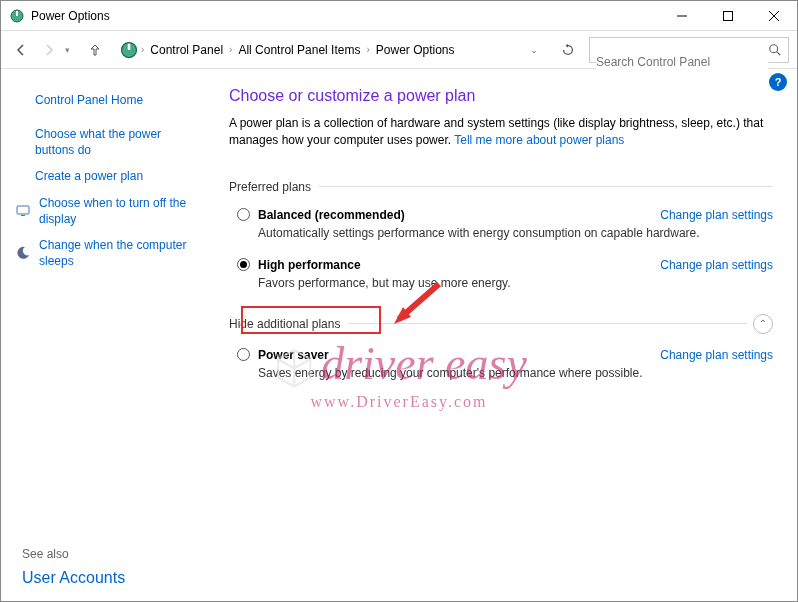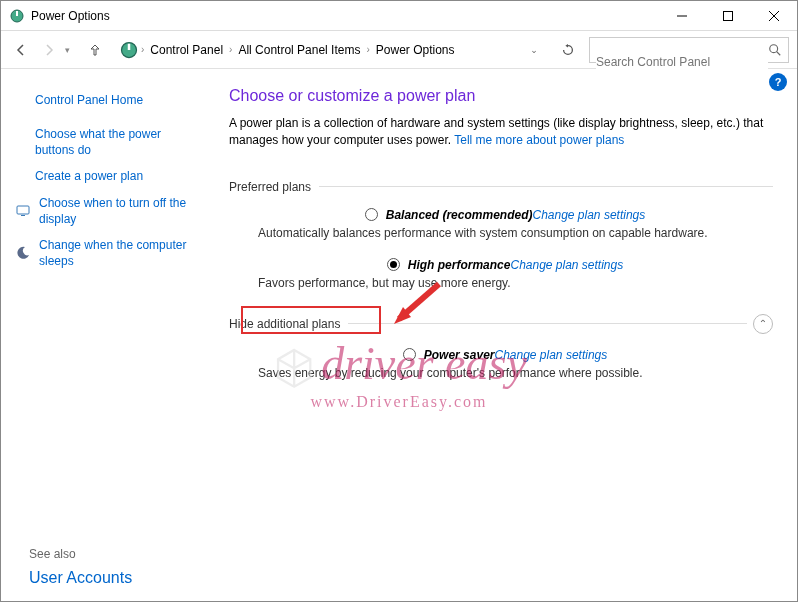"Balanced (recommended)" .plan-header { font-style: italic -> none; justify-content: center -> space-between }
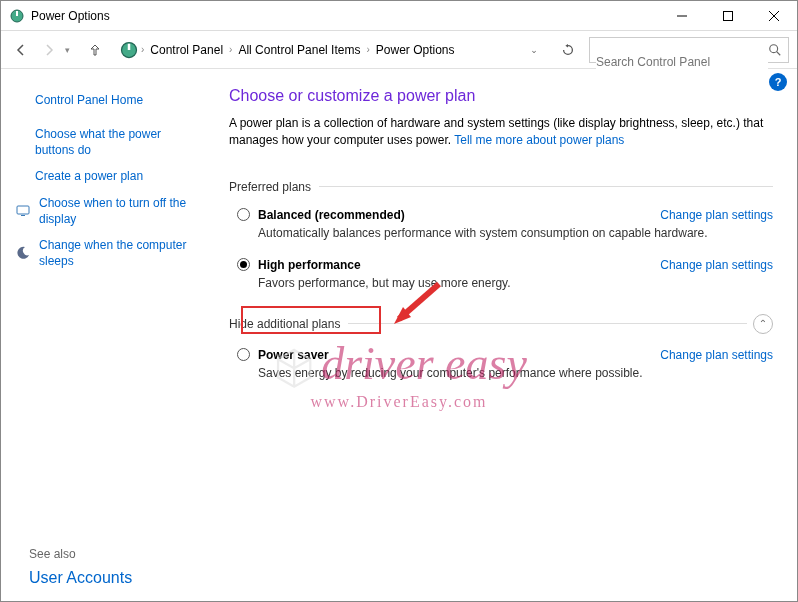"Automatically balances performance with" div.plan-desc { text: balances performance with system -> settings performance with energy }
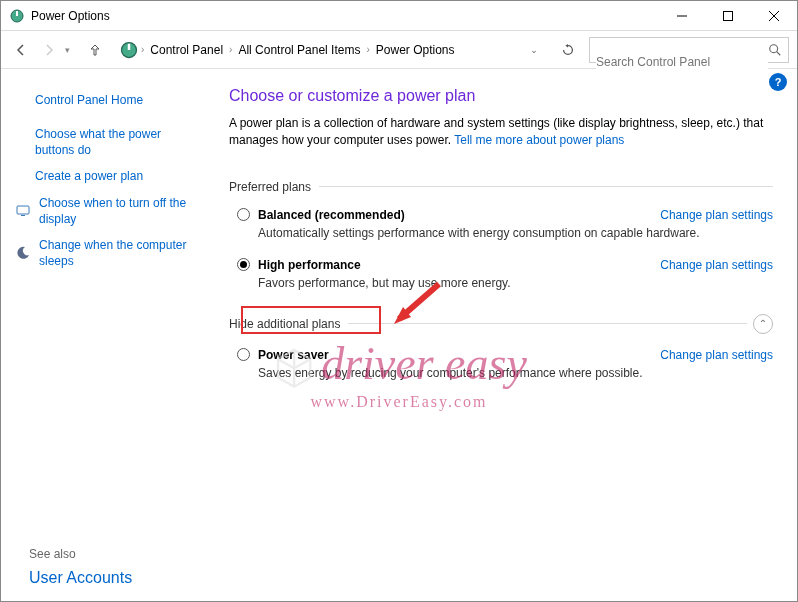"See also" .sidebar-bottom { left: 28px -> 21px }
